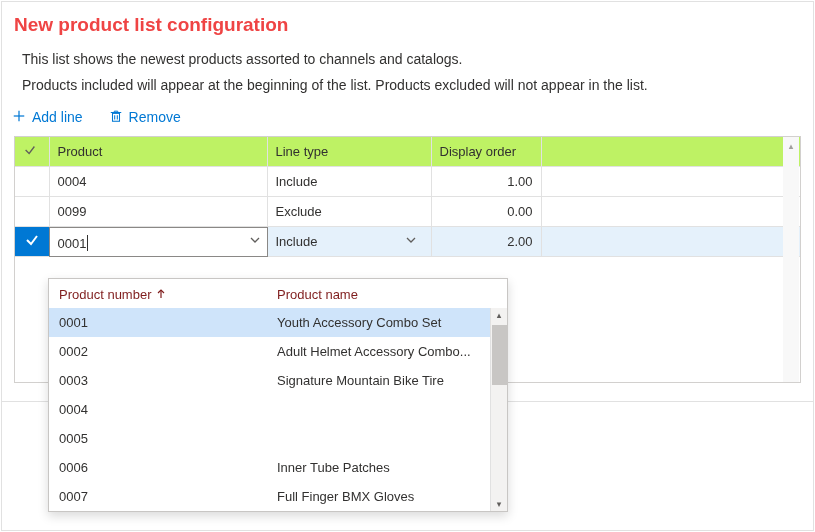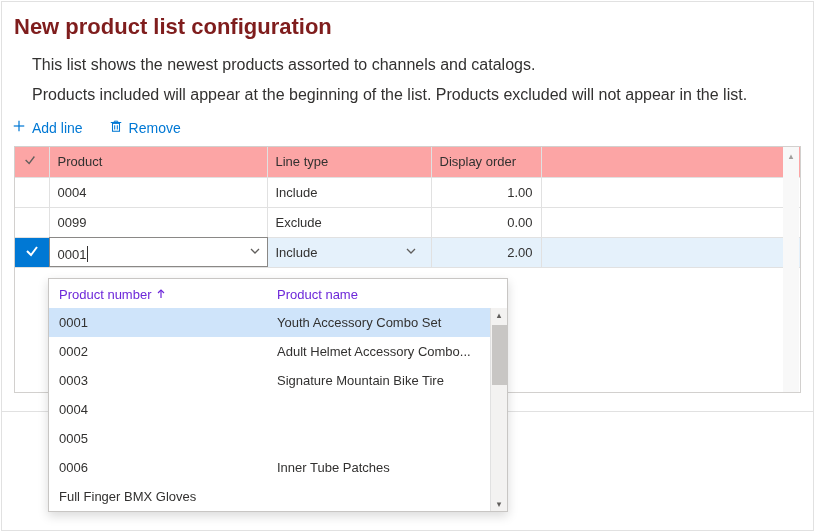"New product list configuration" .title { color: #7f1d1d -> #ef4444; font-size: 22px -> 19px }
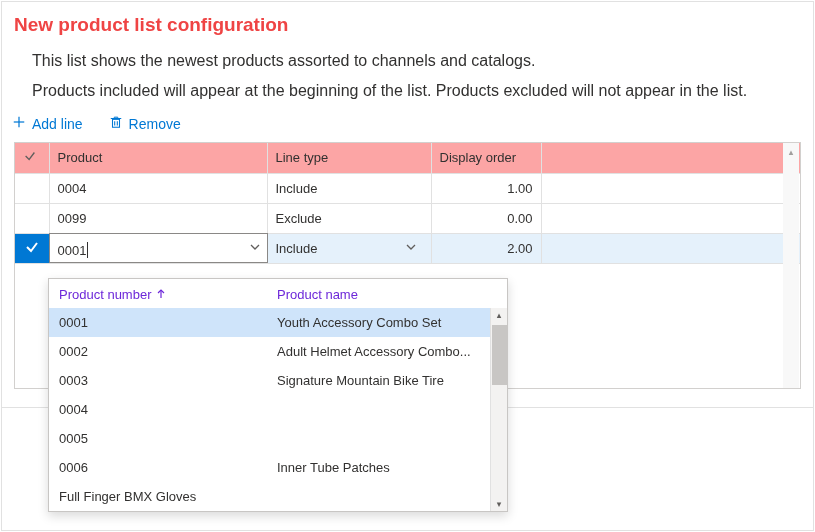"This list shows the newest" .desc { font-size: 16px -> 14px; margin: 0 0 4px 18px -> 0 0 4px 8px }
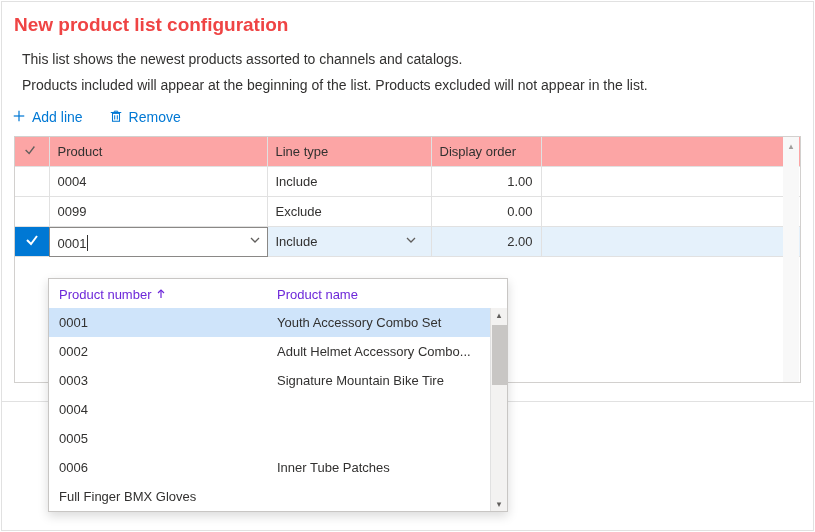"Product" .grid thead th { background: #fca5a5 -> #bef264 }
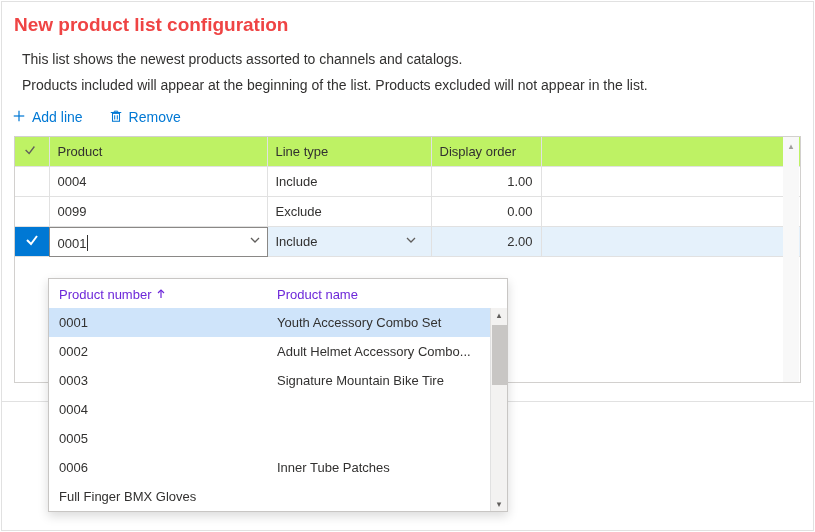"Product number" .dropdown-header { color: #6d28d9 -> #7f1d1d }
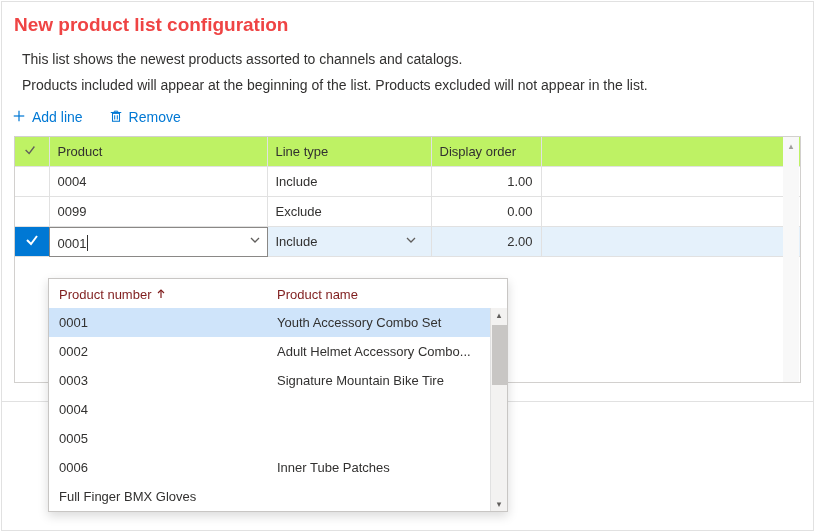"0007" div.c1 { html: none -> <div>0007</div> }
